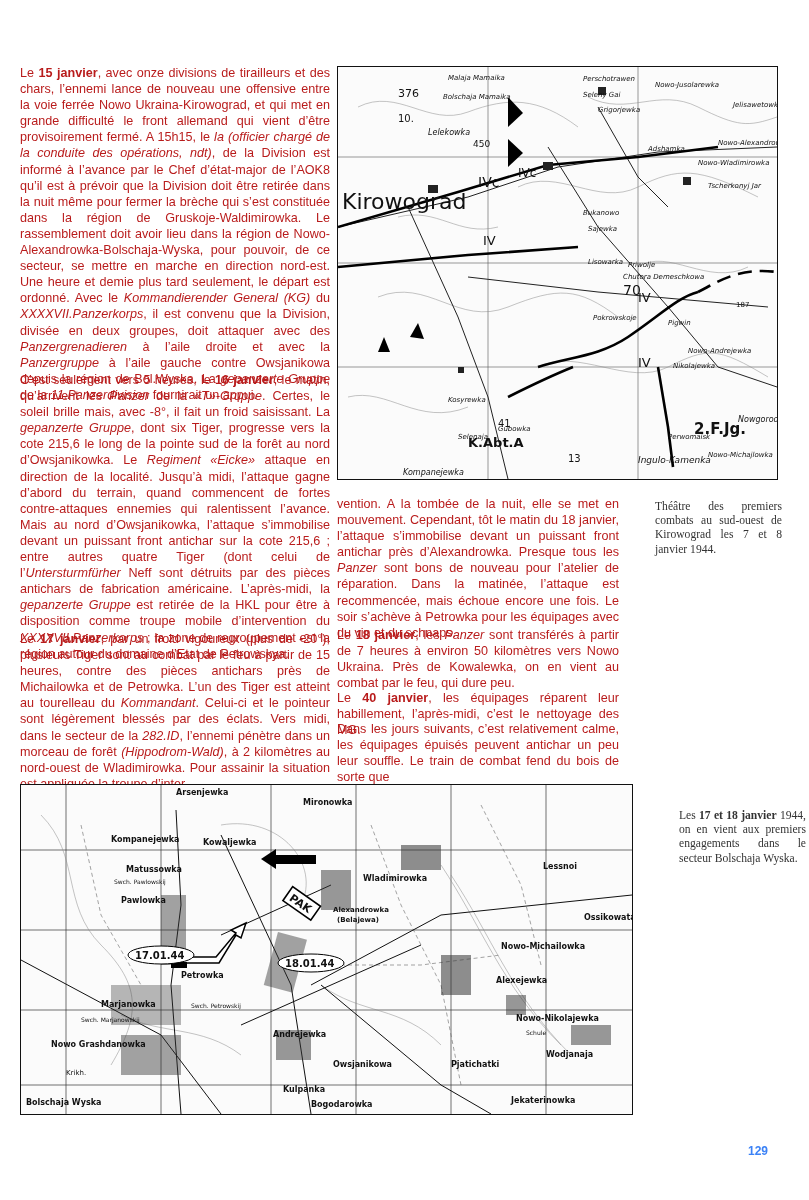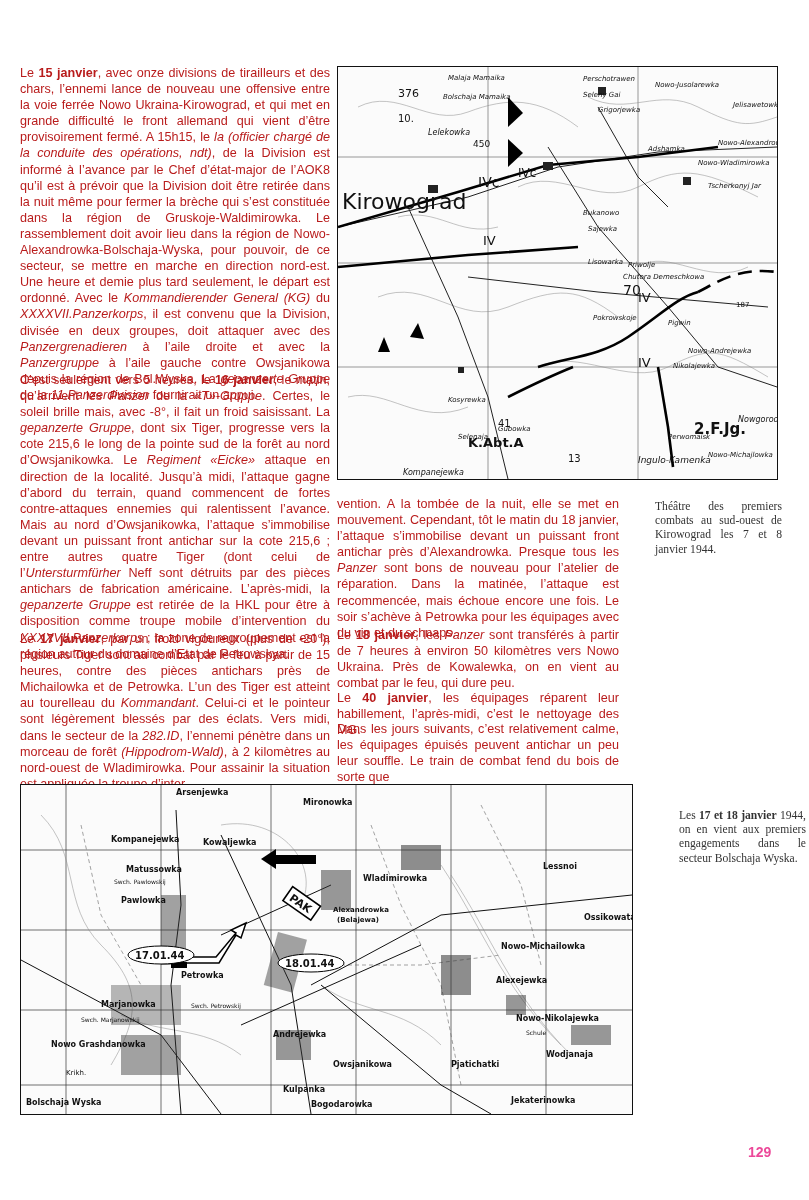"129" .page-number { color: #ec4899 -> #3b82f6; font-size: 14px -> 12px }
